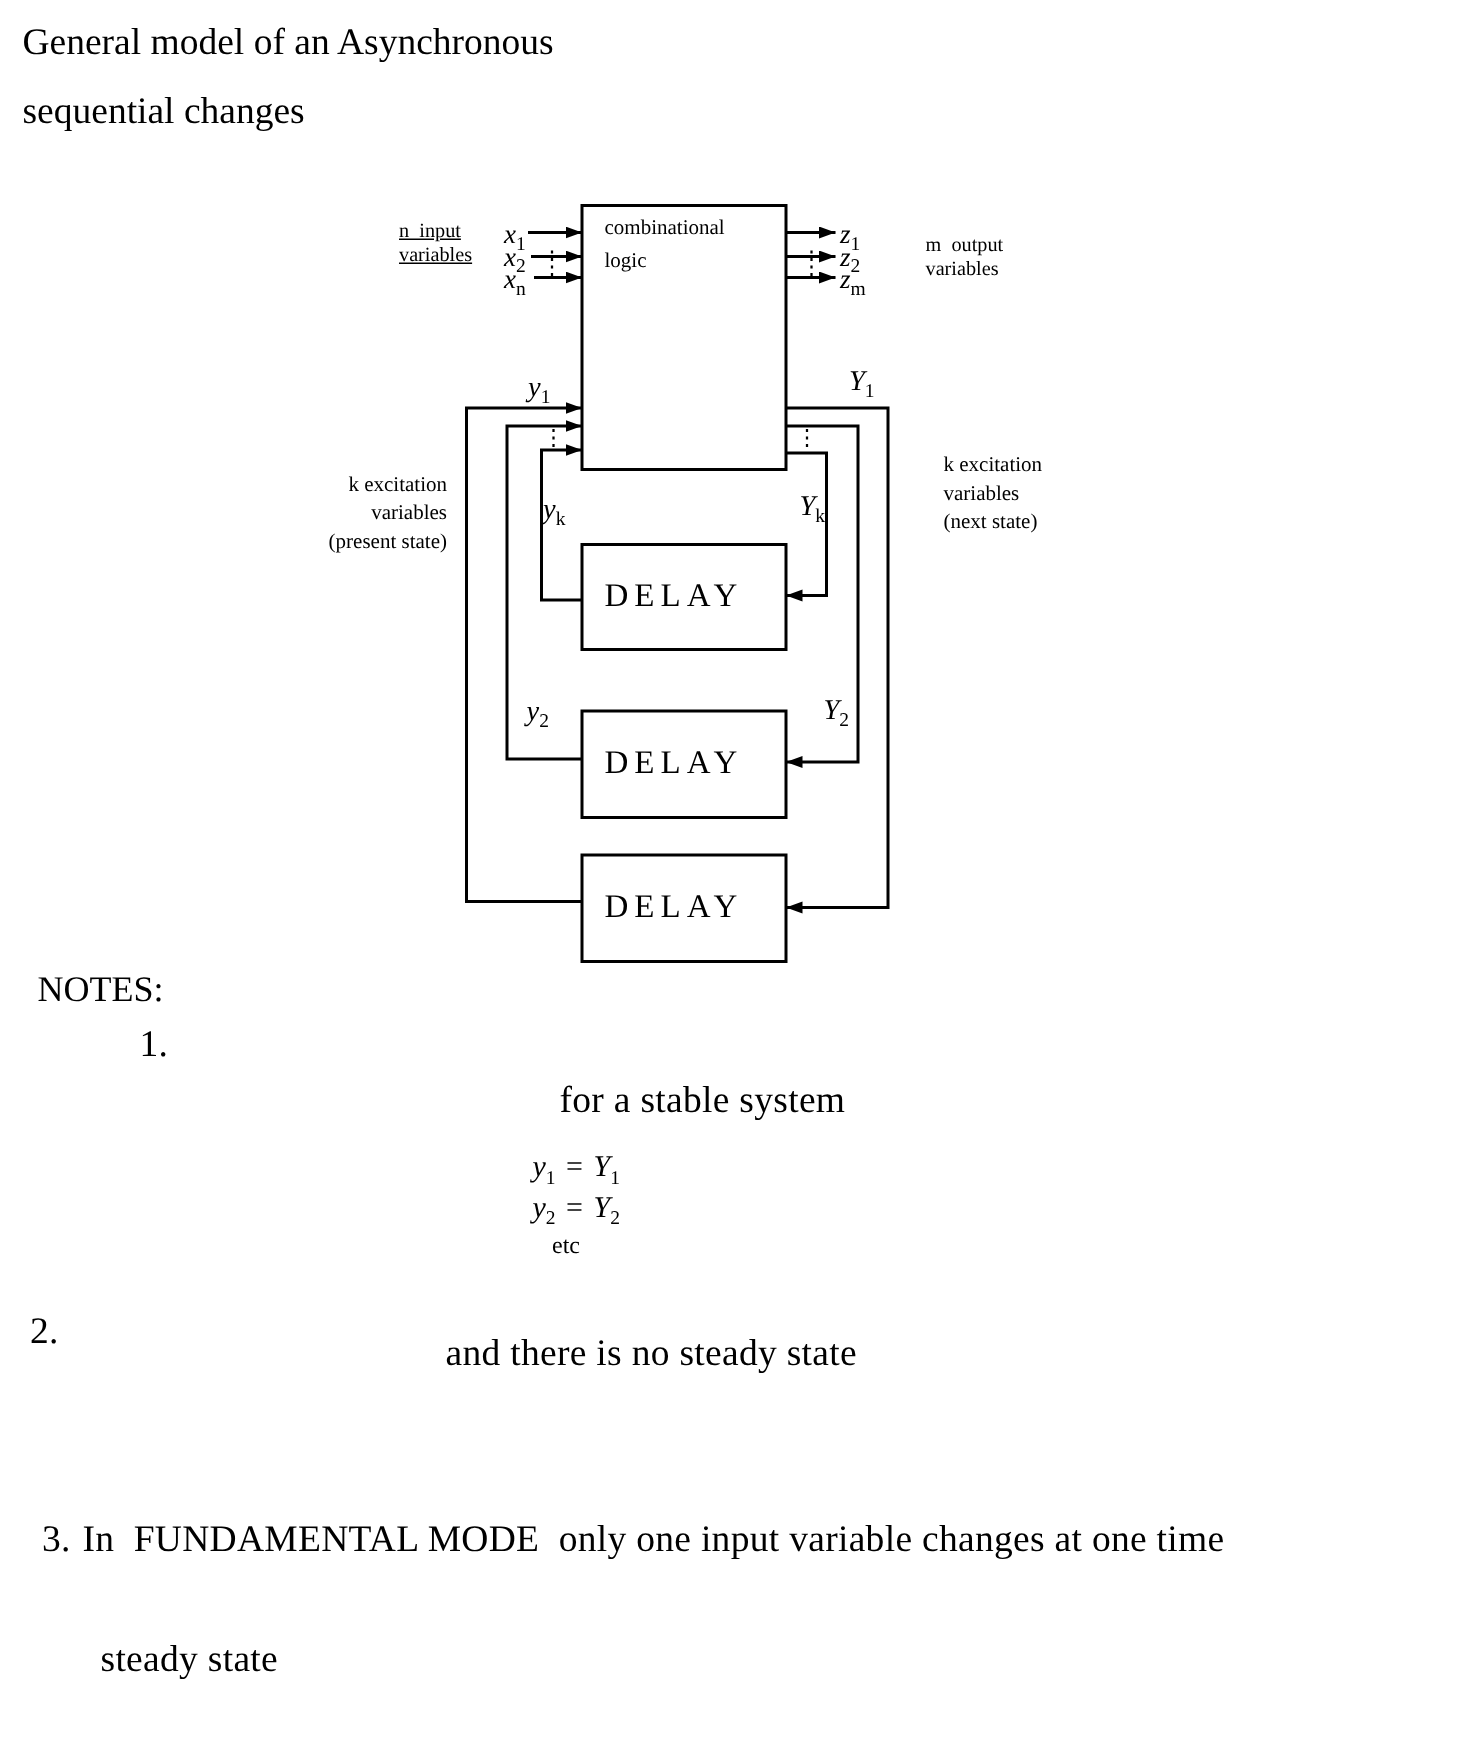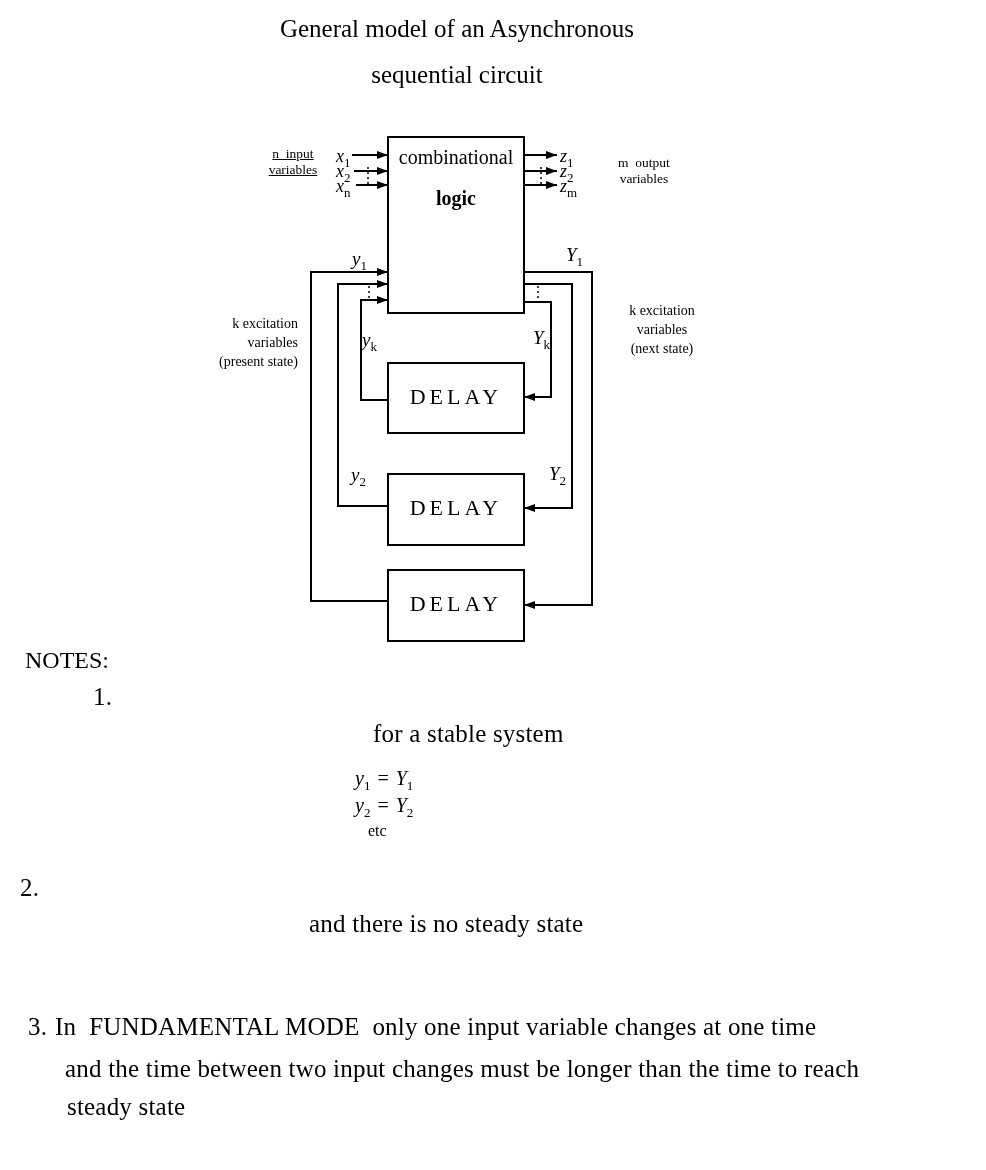"General model of an Asynchronous" .center { padding-left: none -> 15px; text-align: center -> left }
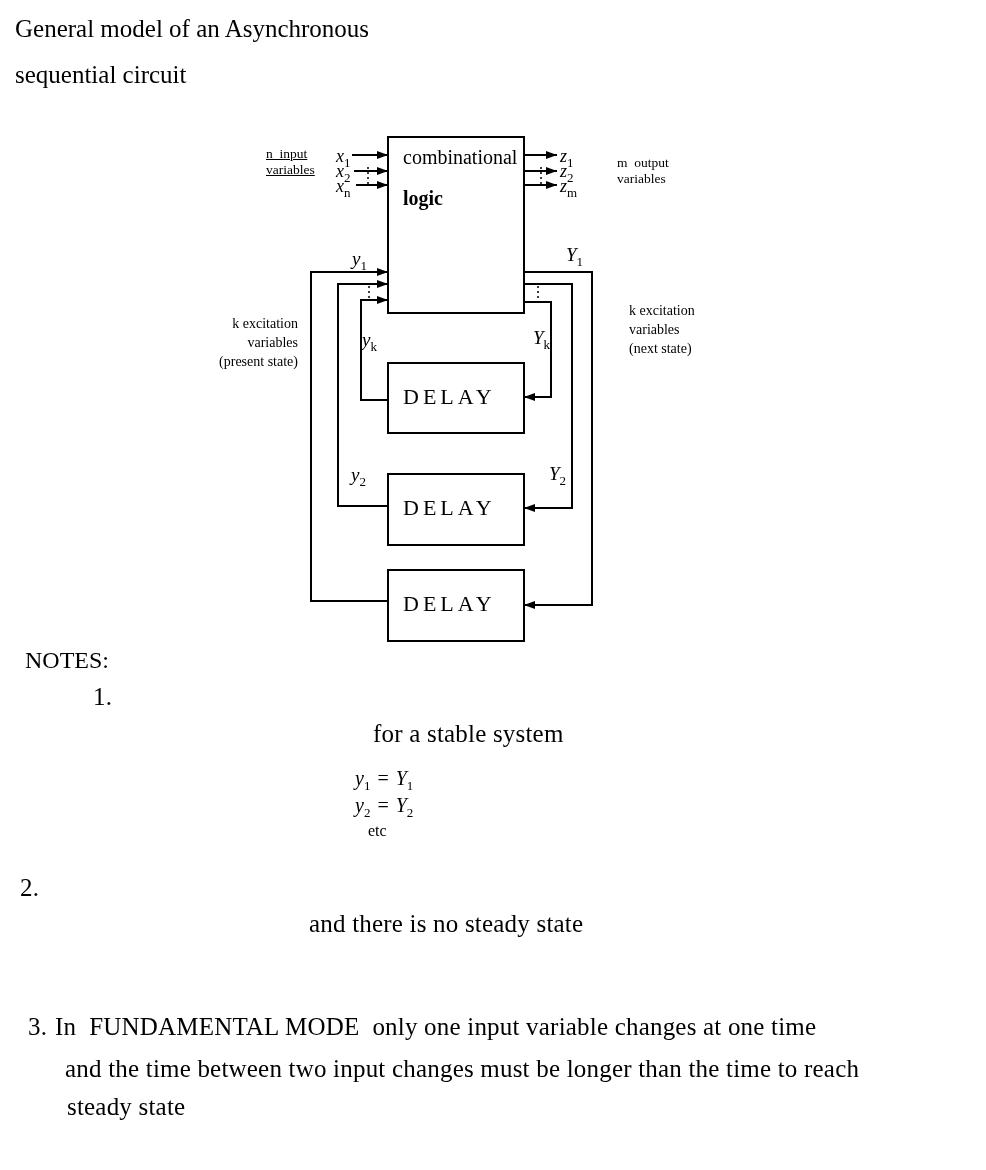"sequential circuit" div.abs { text: circuit -> changes }
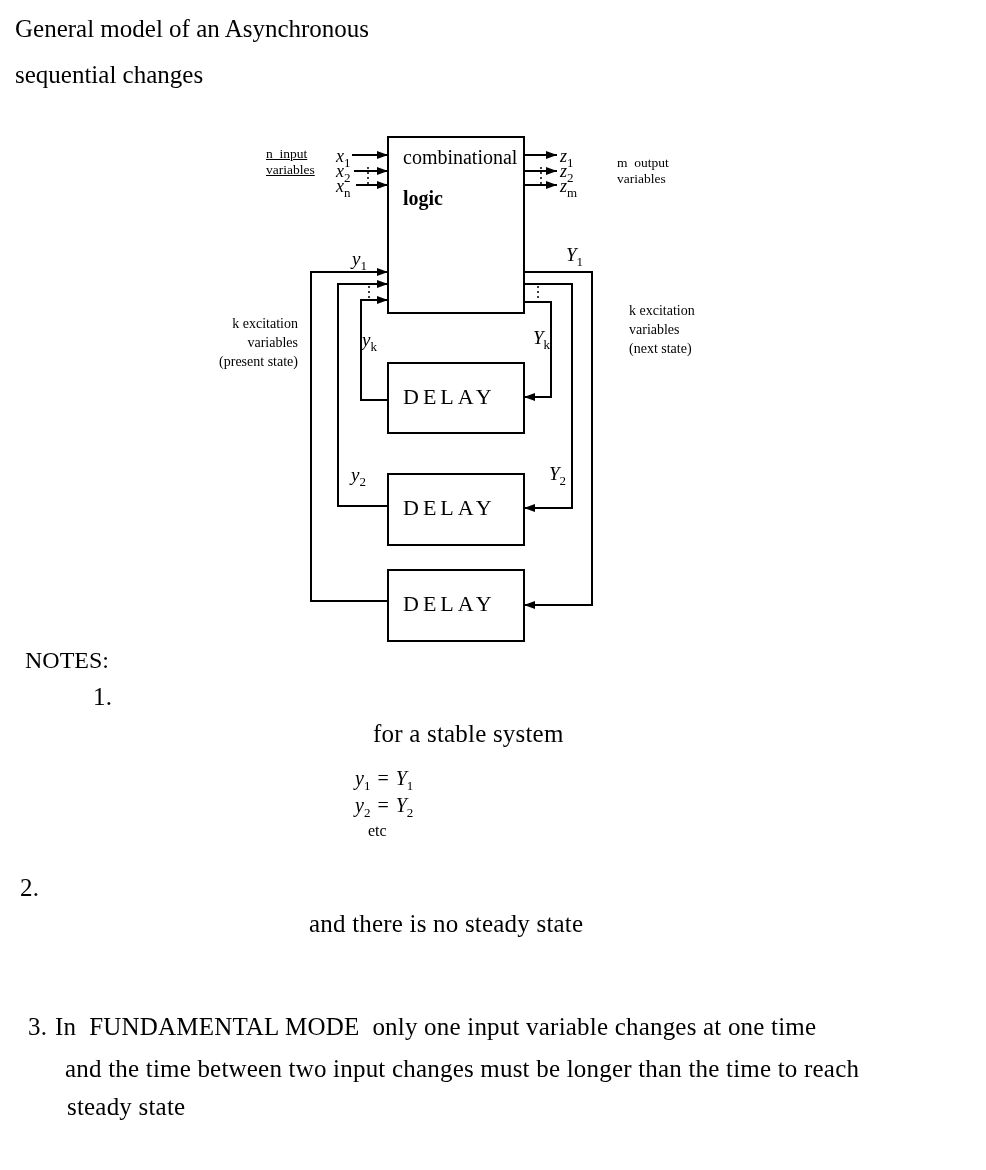"combinational" .box-label { font-size: 20px -> 14px }
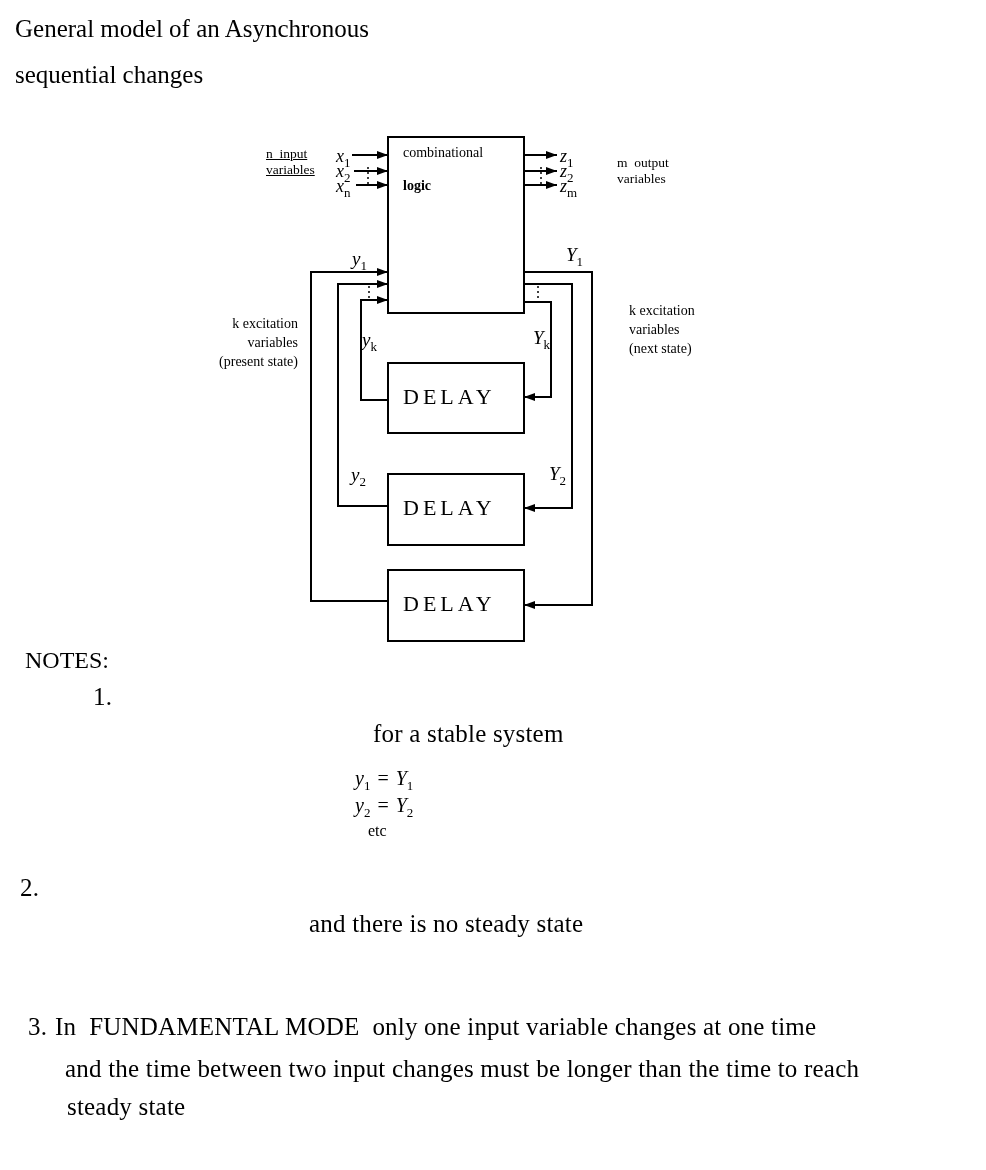"logic" div { font-weight: bold -> none; margin-top: 13px -> 2px }
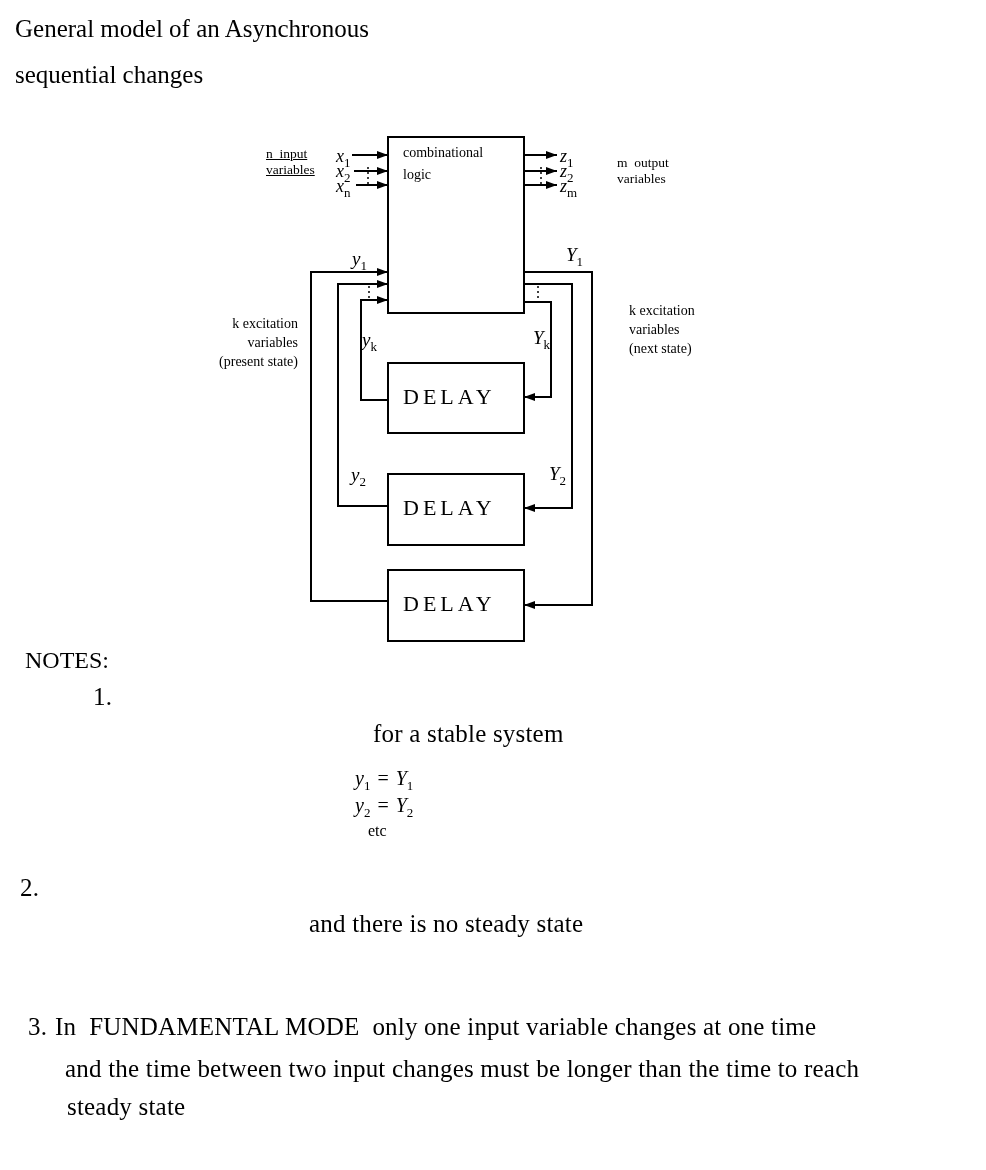"and there is no steady" div.abs { margin-left: 12px -> none; top: 911px -> 890px }
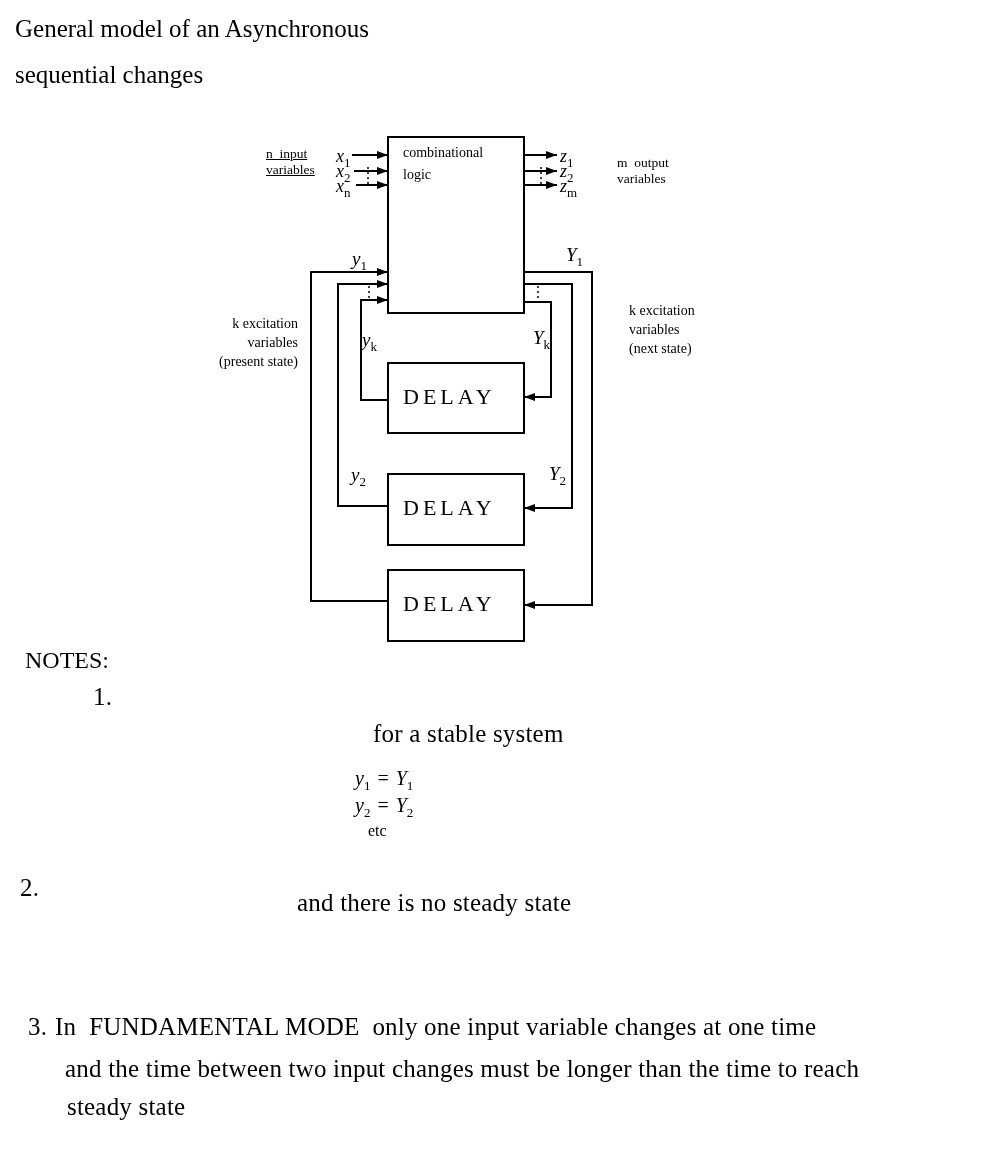"and the time between two" div.abs { html: <div>and the time between two input changes must be longer than the time to reach</div> -> none }
